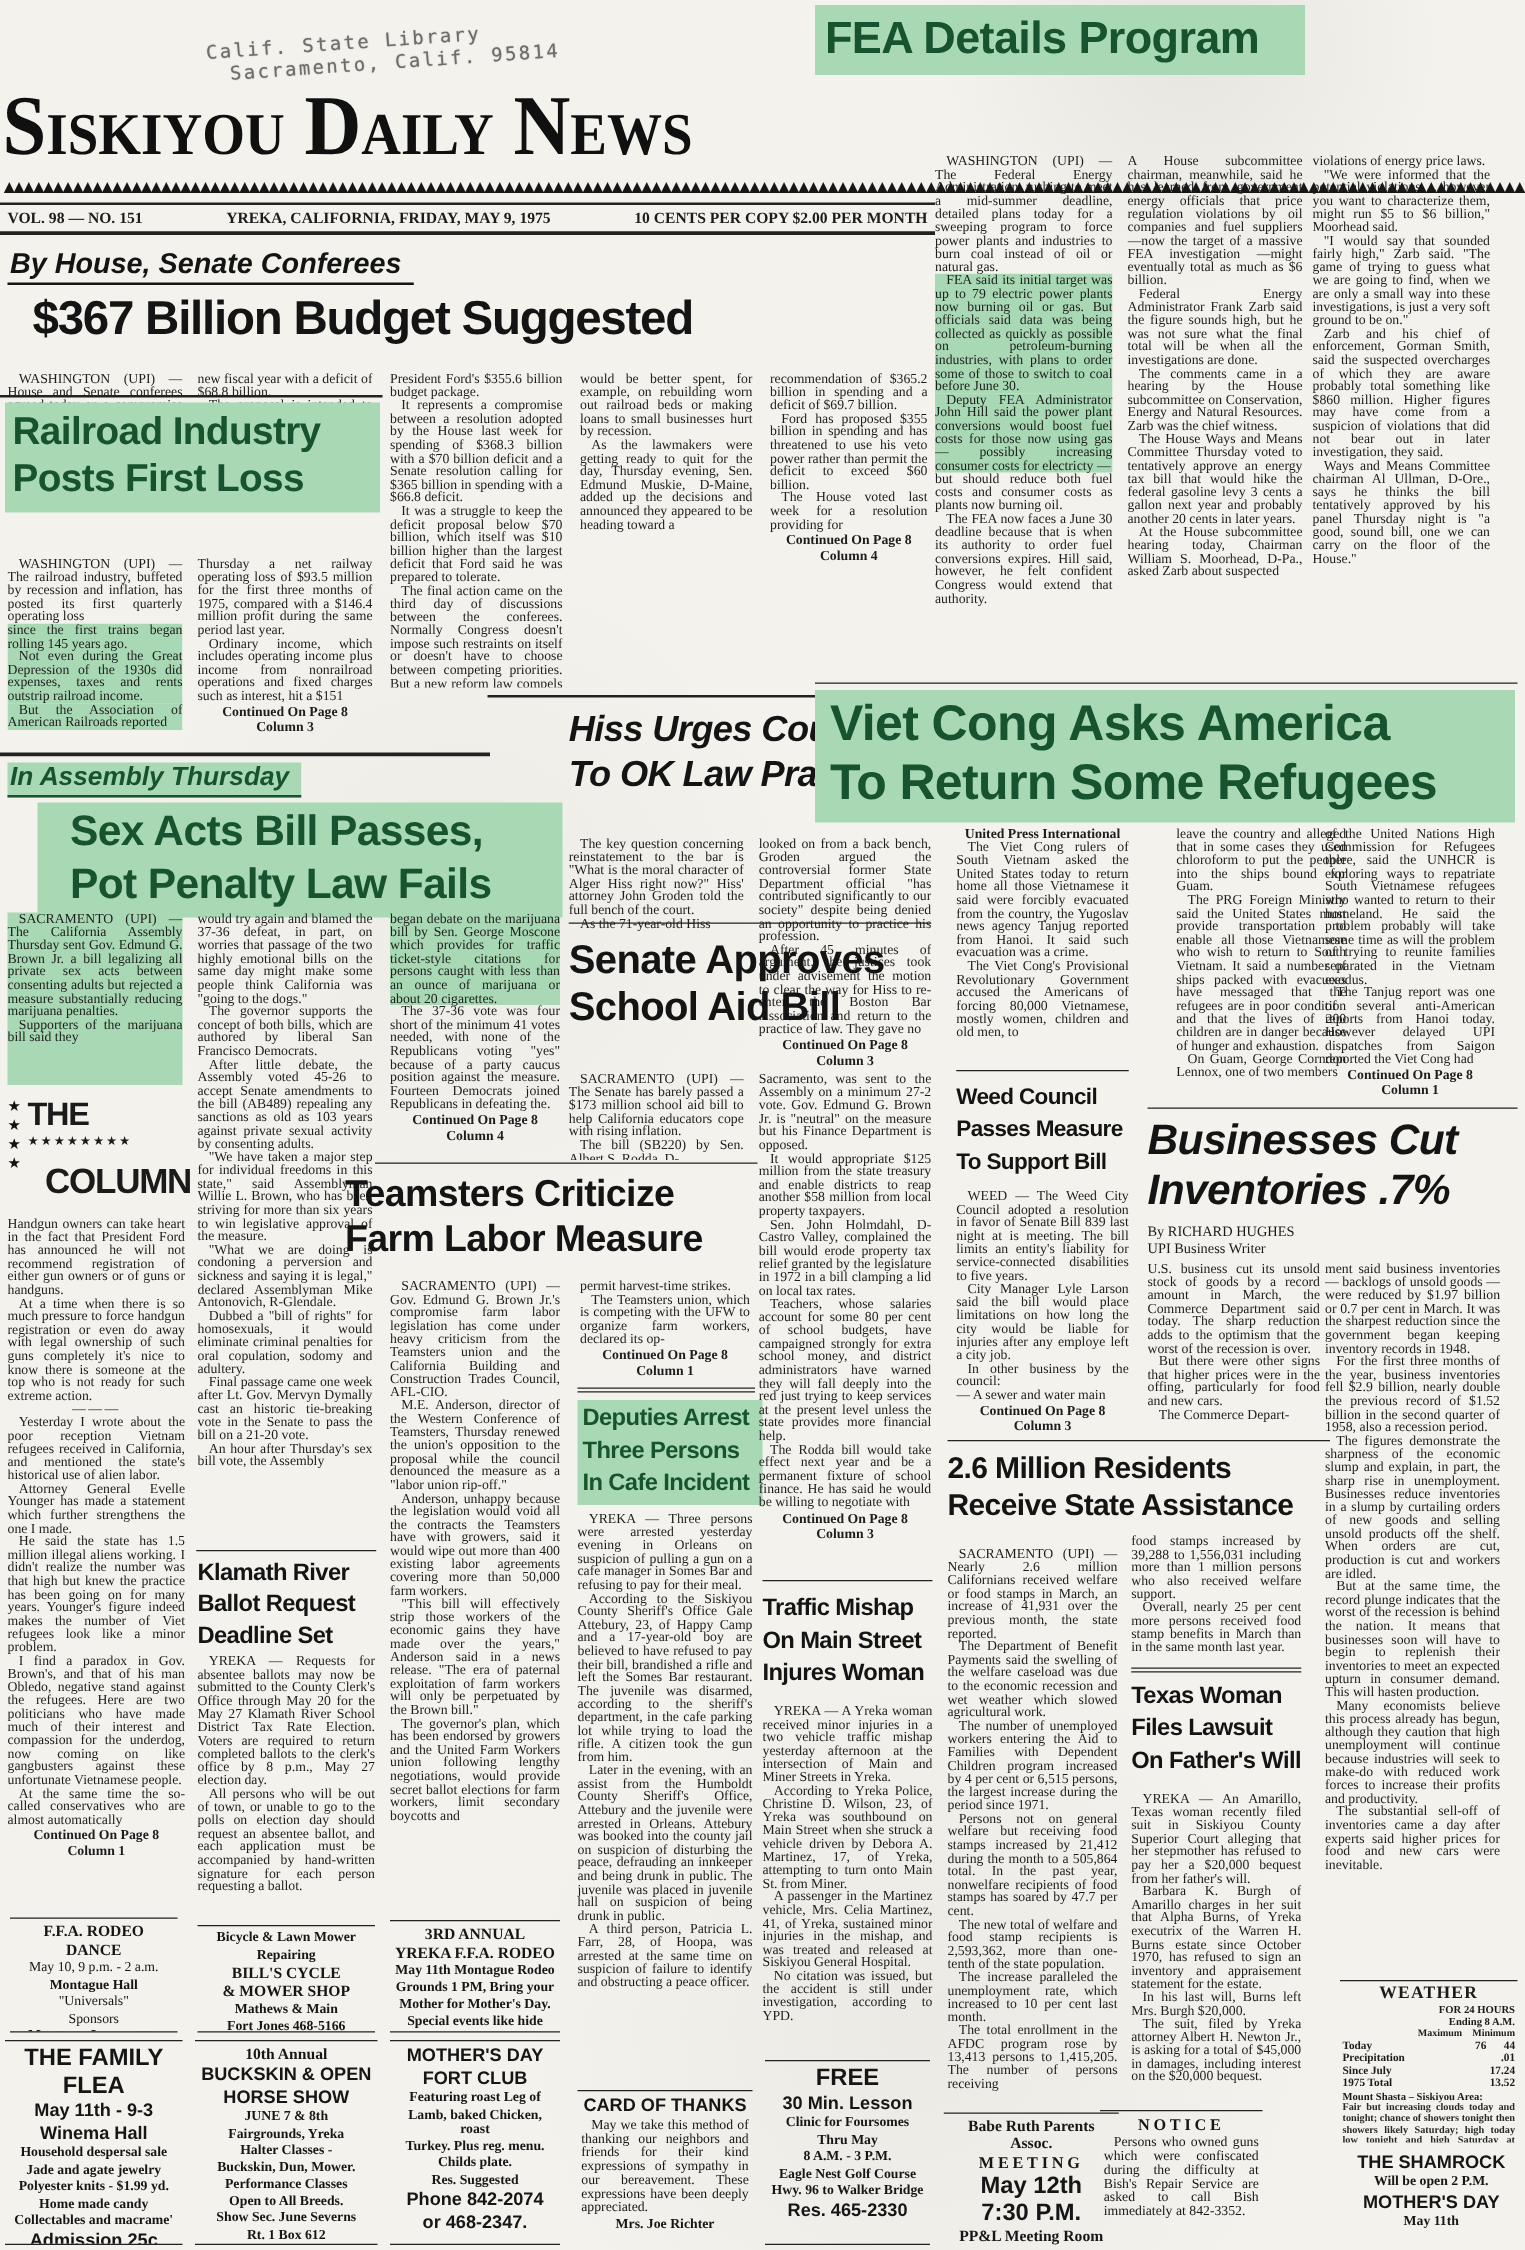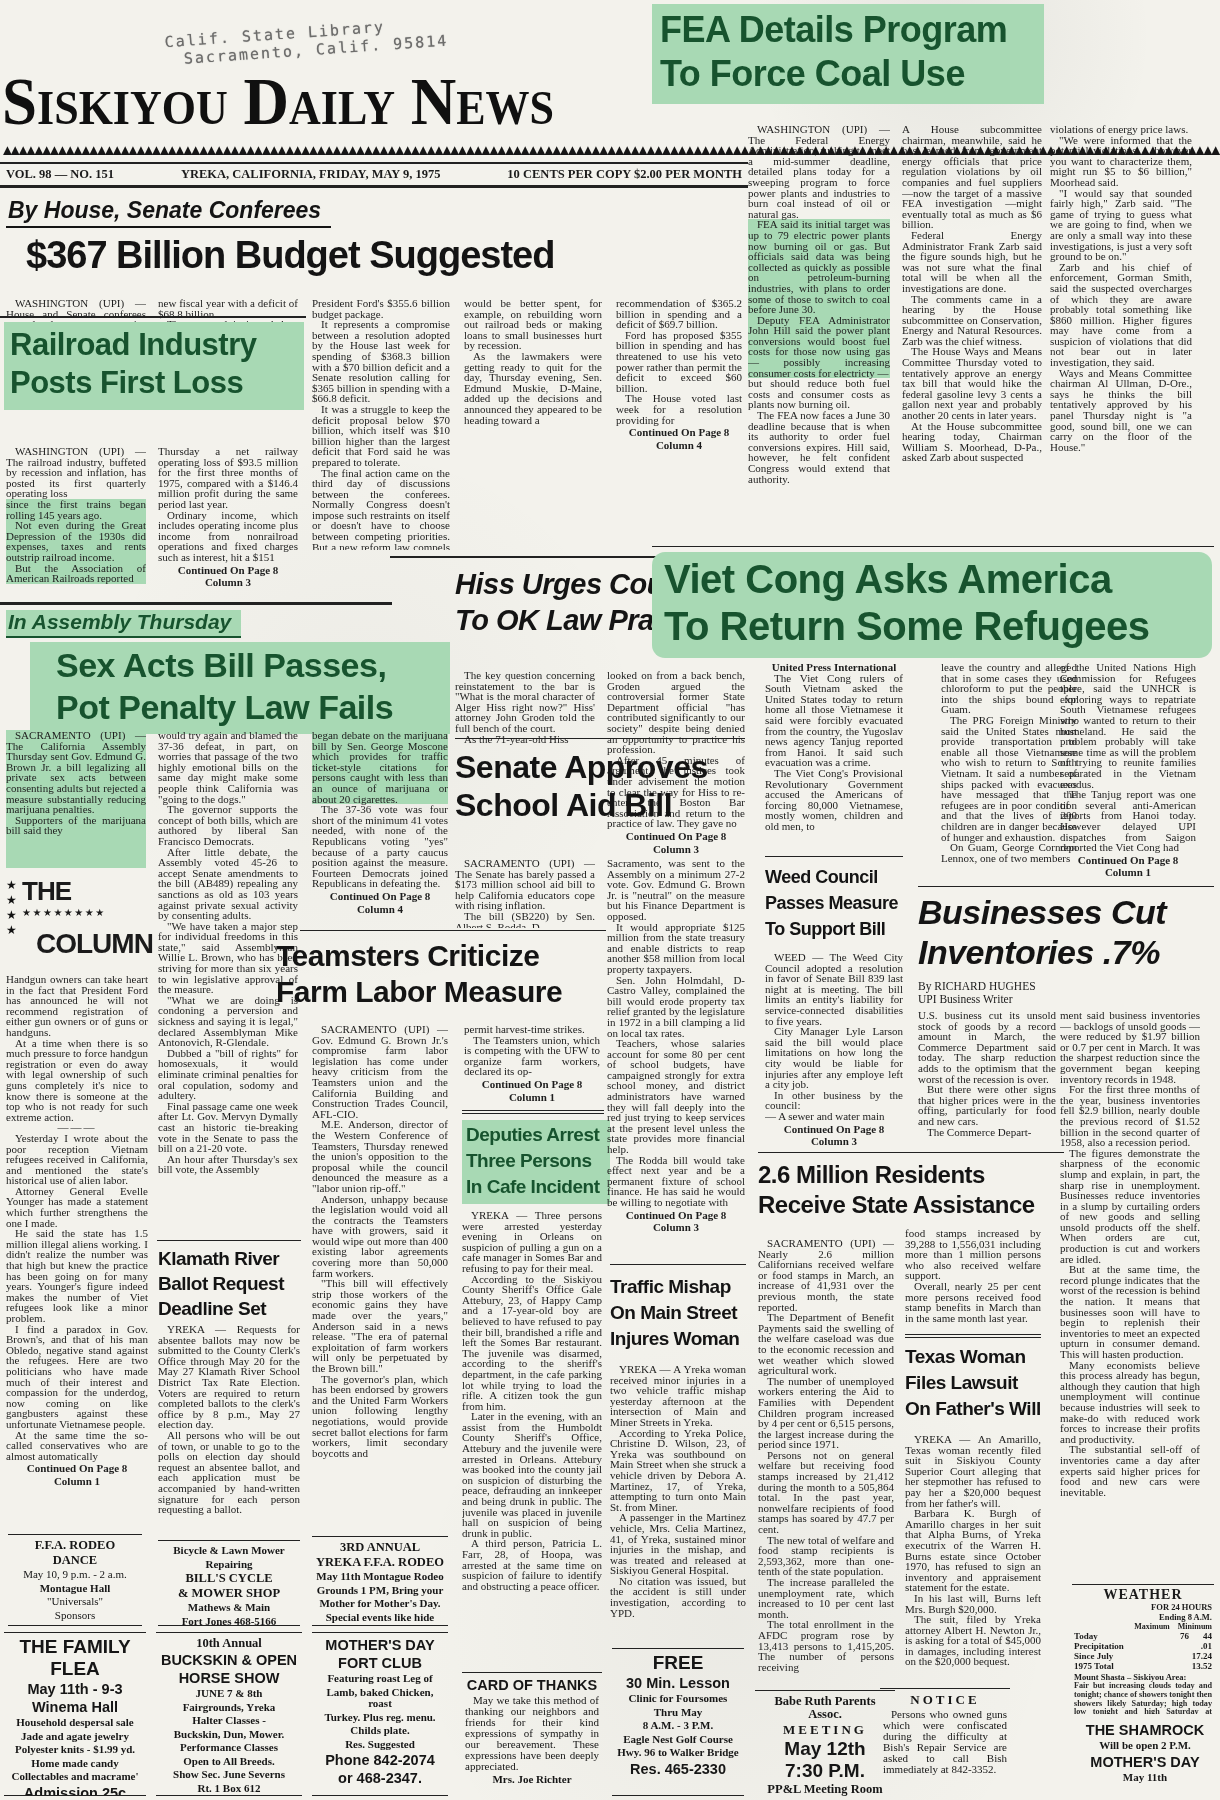"To Force Coal Use" div { html: <div>To Force Coal Use</div> -> none }
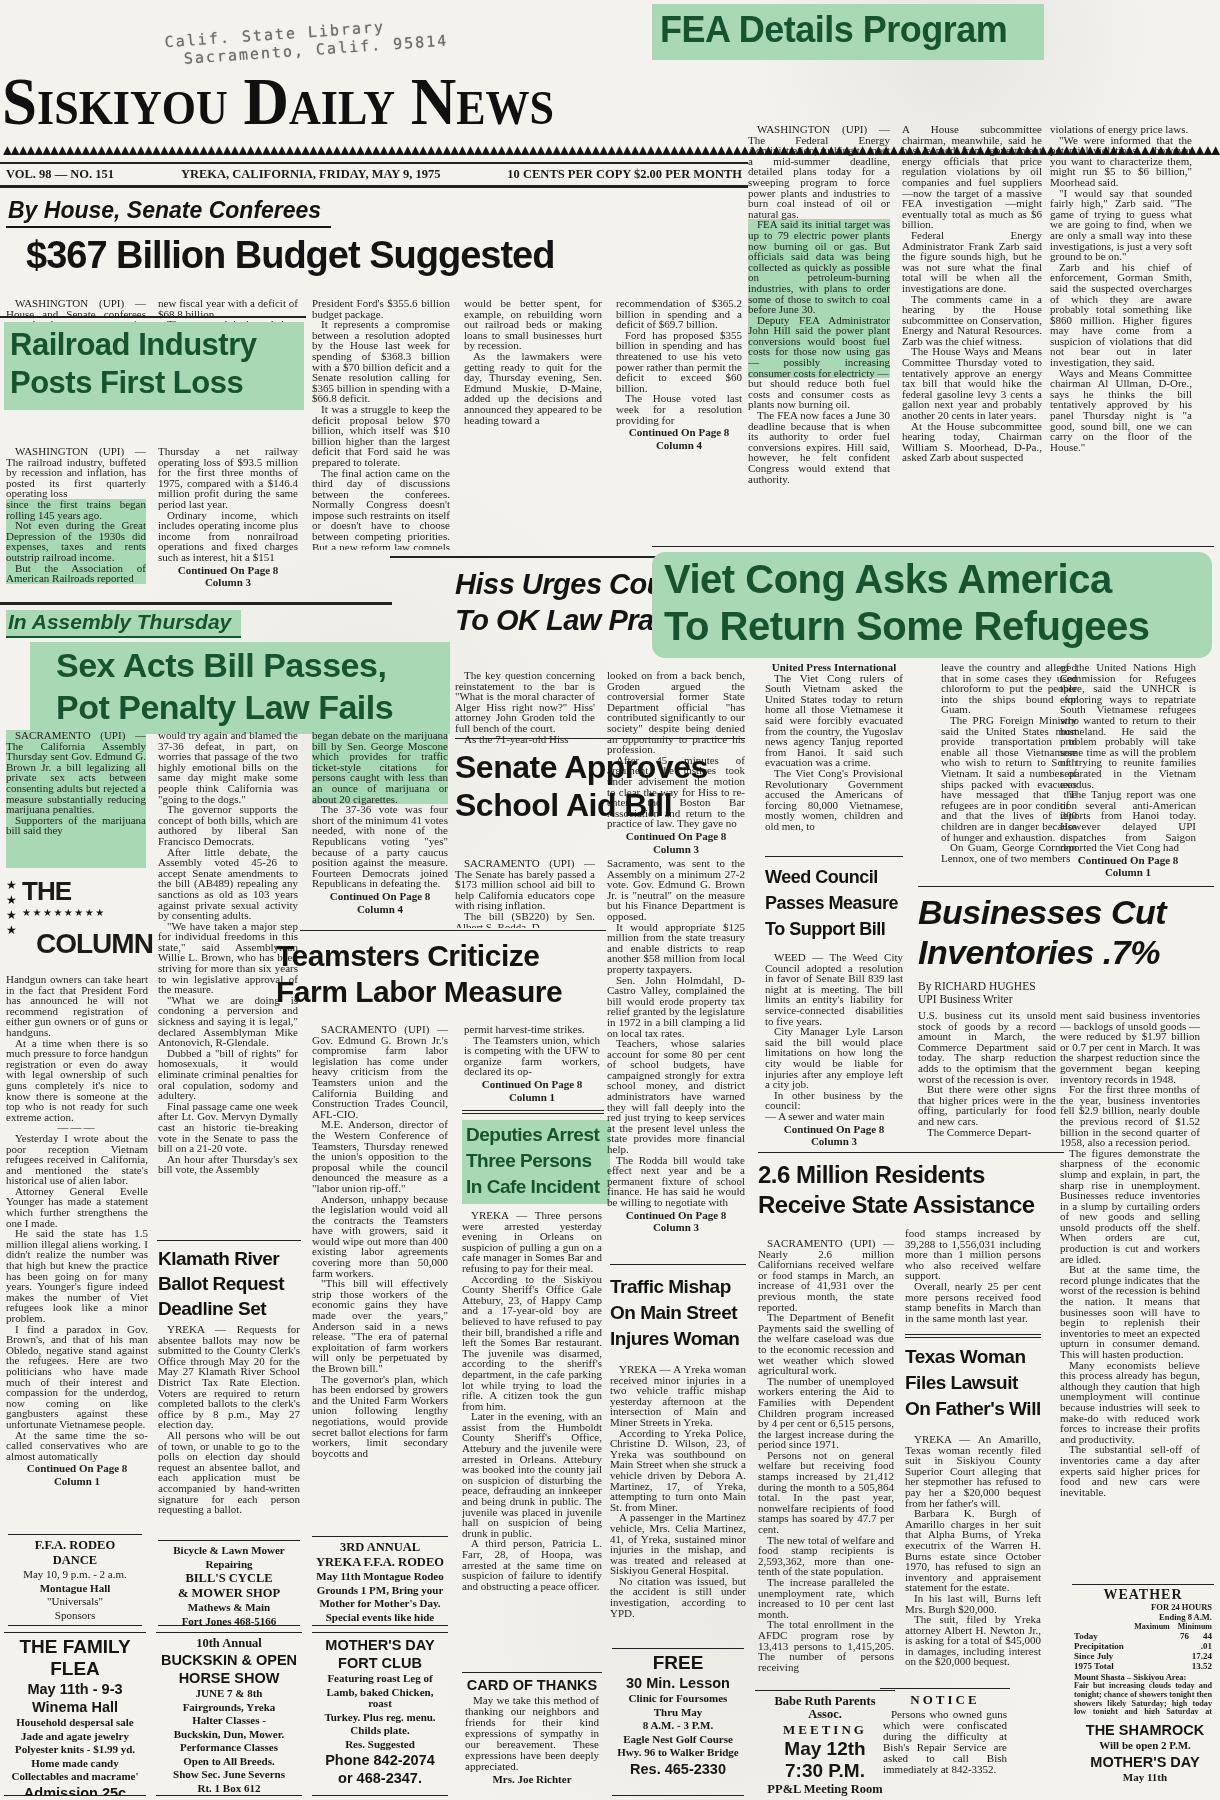"Viet Cong Asks America" div.head { border-radius: 13px -> none }
